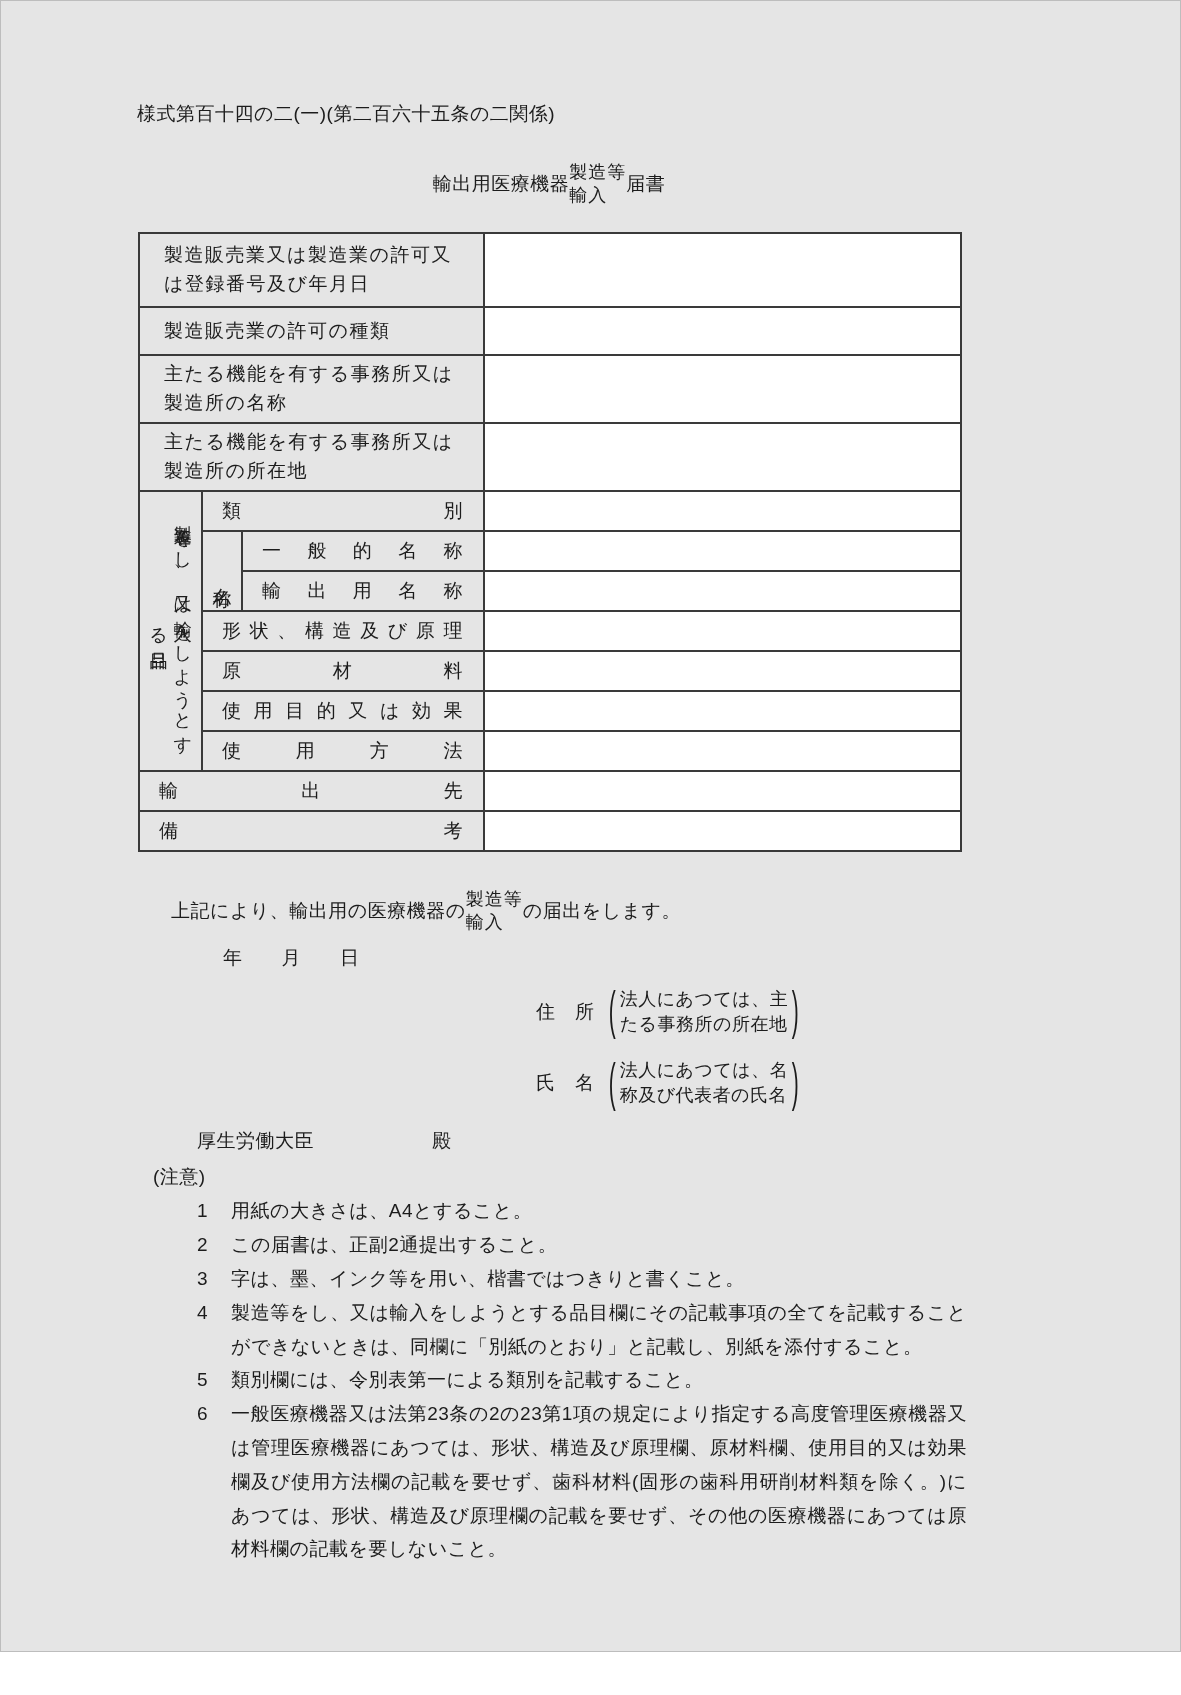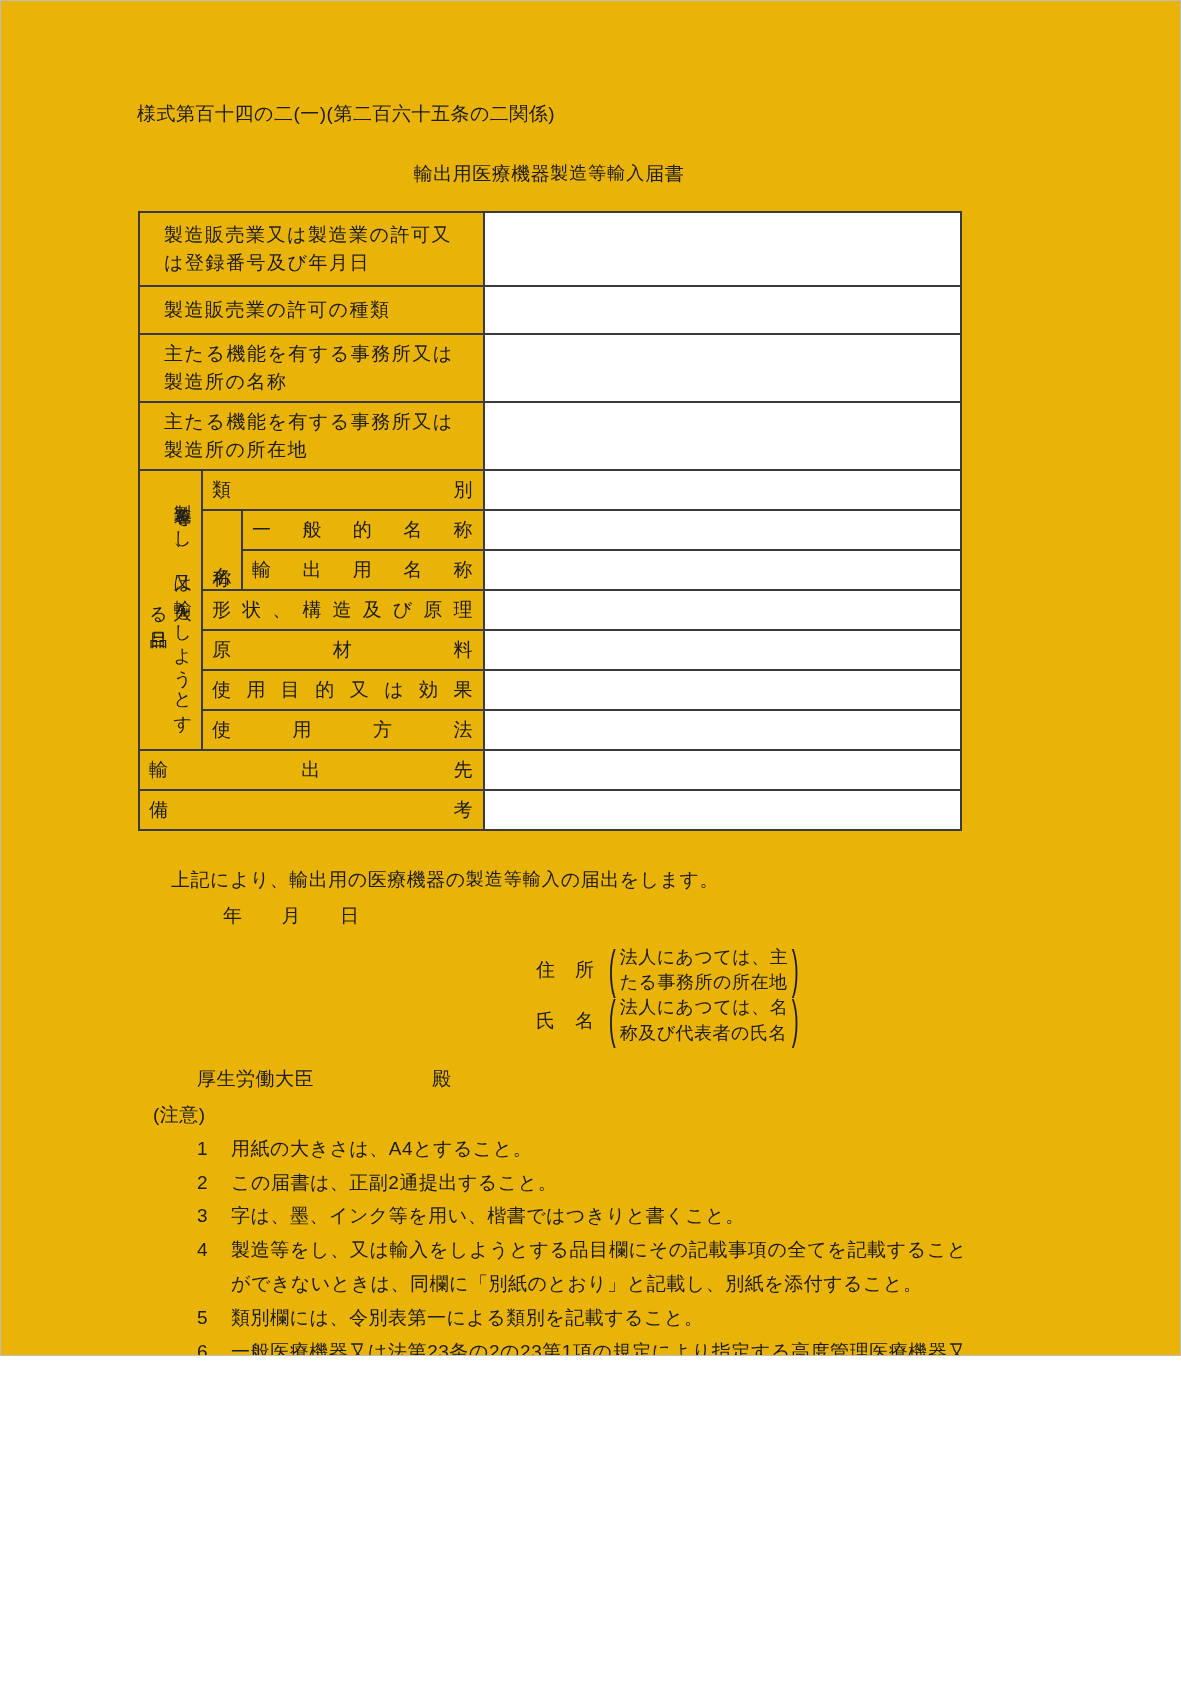"様式第百十四の二(一)(第二百六十五条の二関係)" .page { background: #eab308 -> #e5e5e5; height: 1356px -> 1652px }
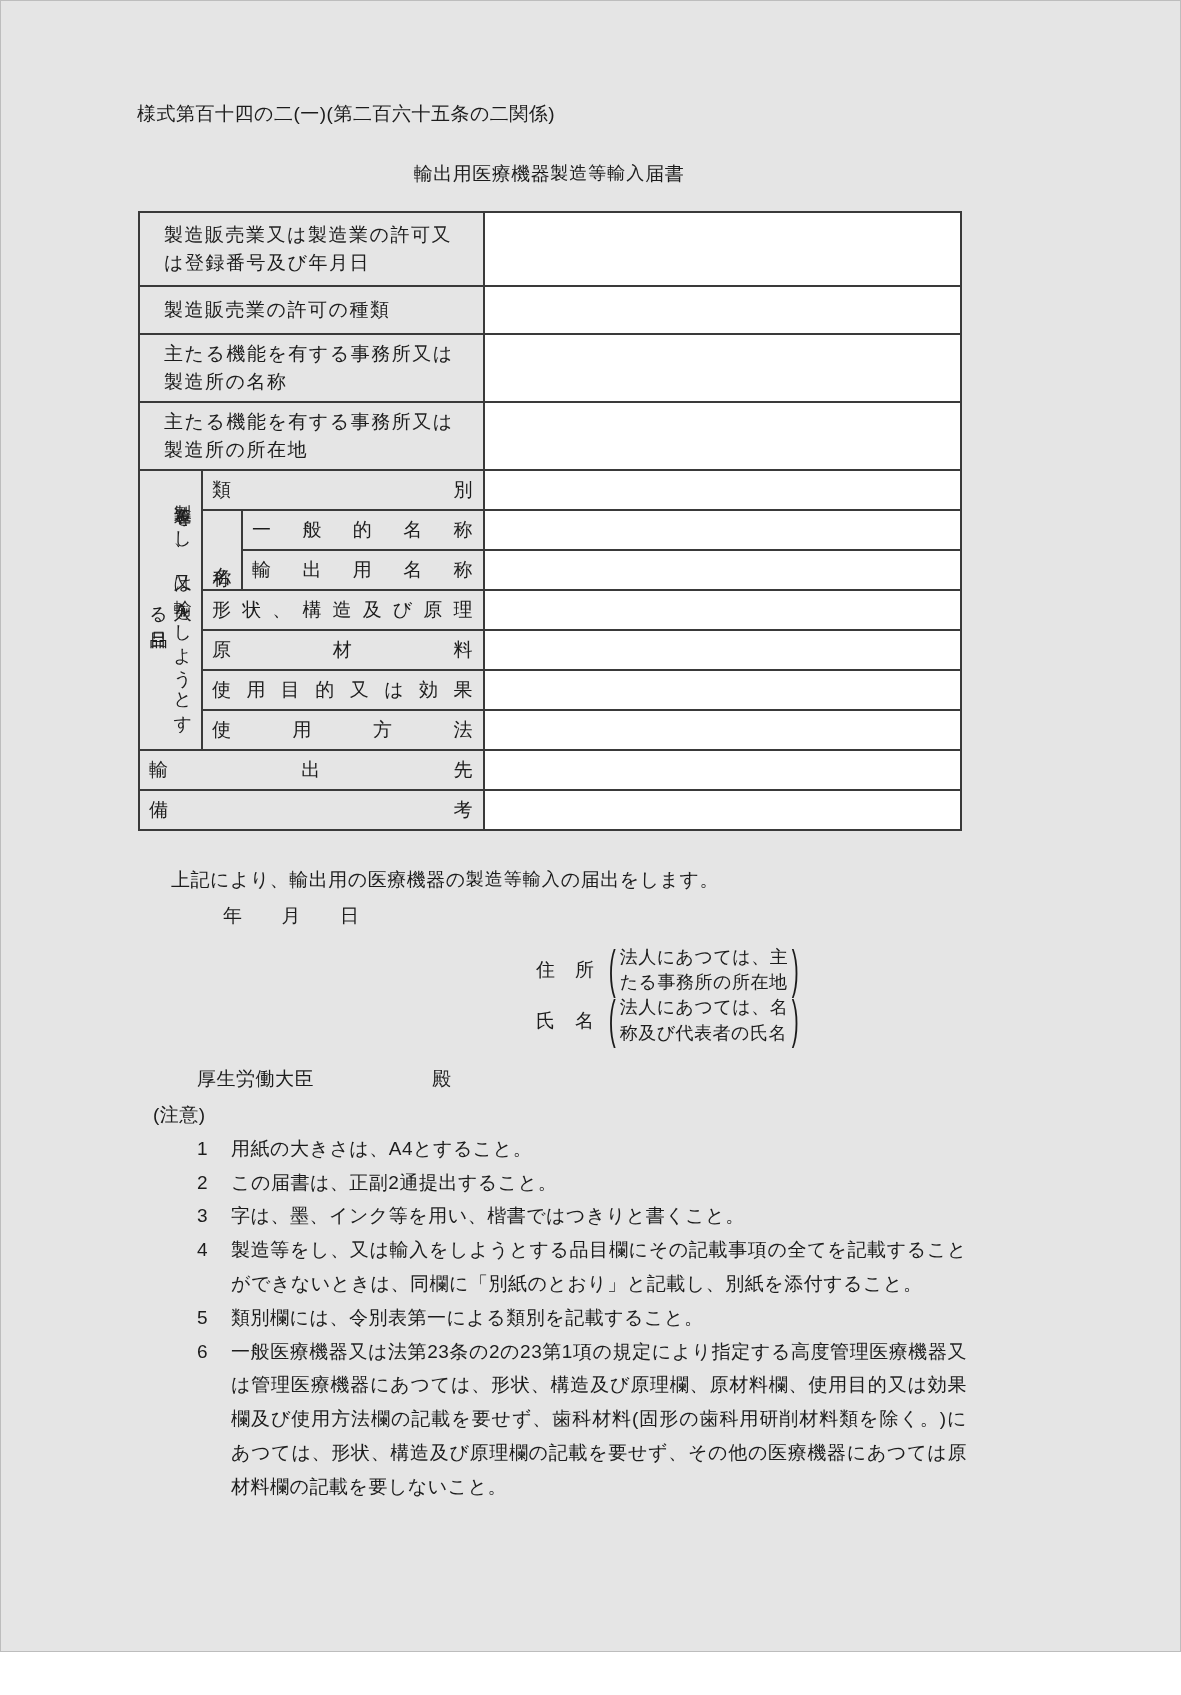"製造等" .stacked { flex-direction: row -> column }
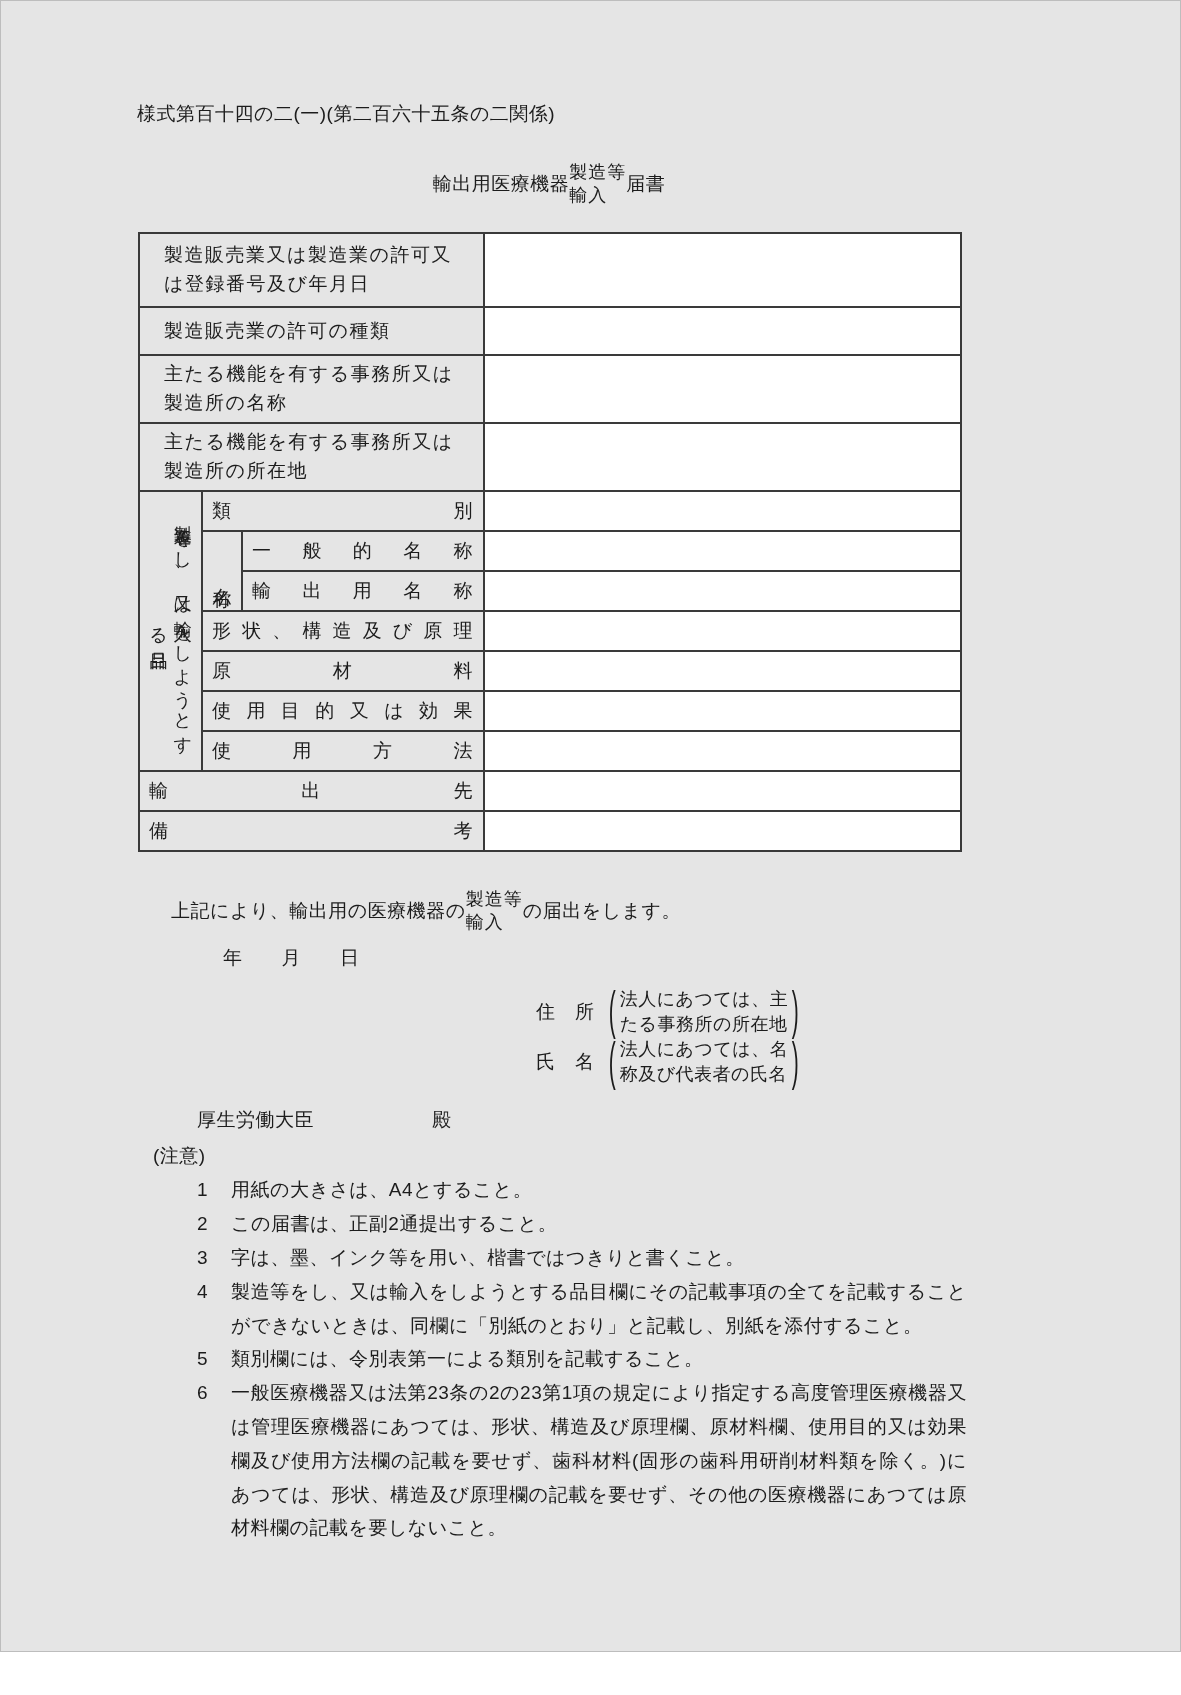"類 別" .just { padding: 0 9px -> 0 19px }
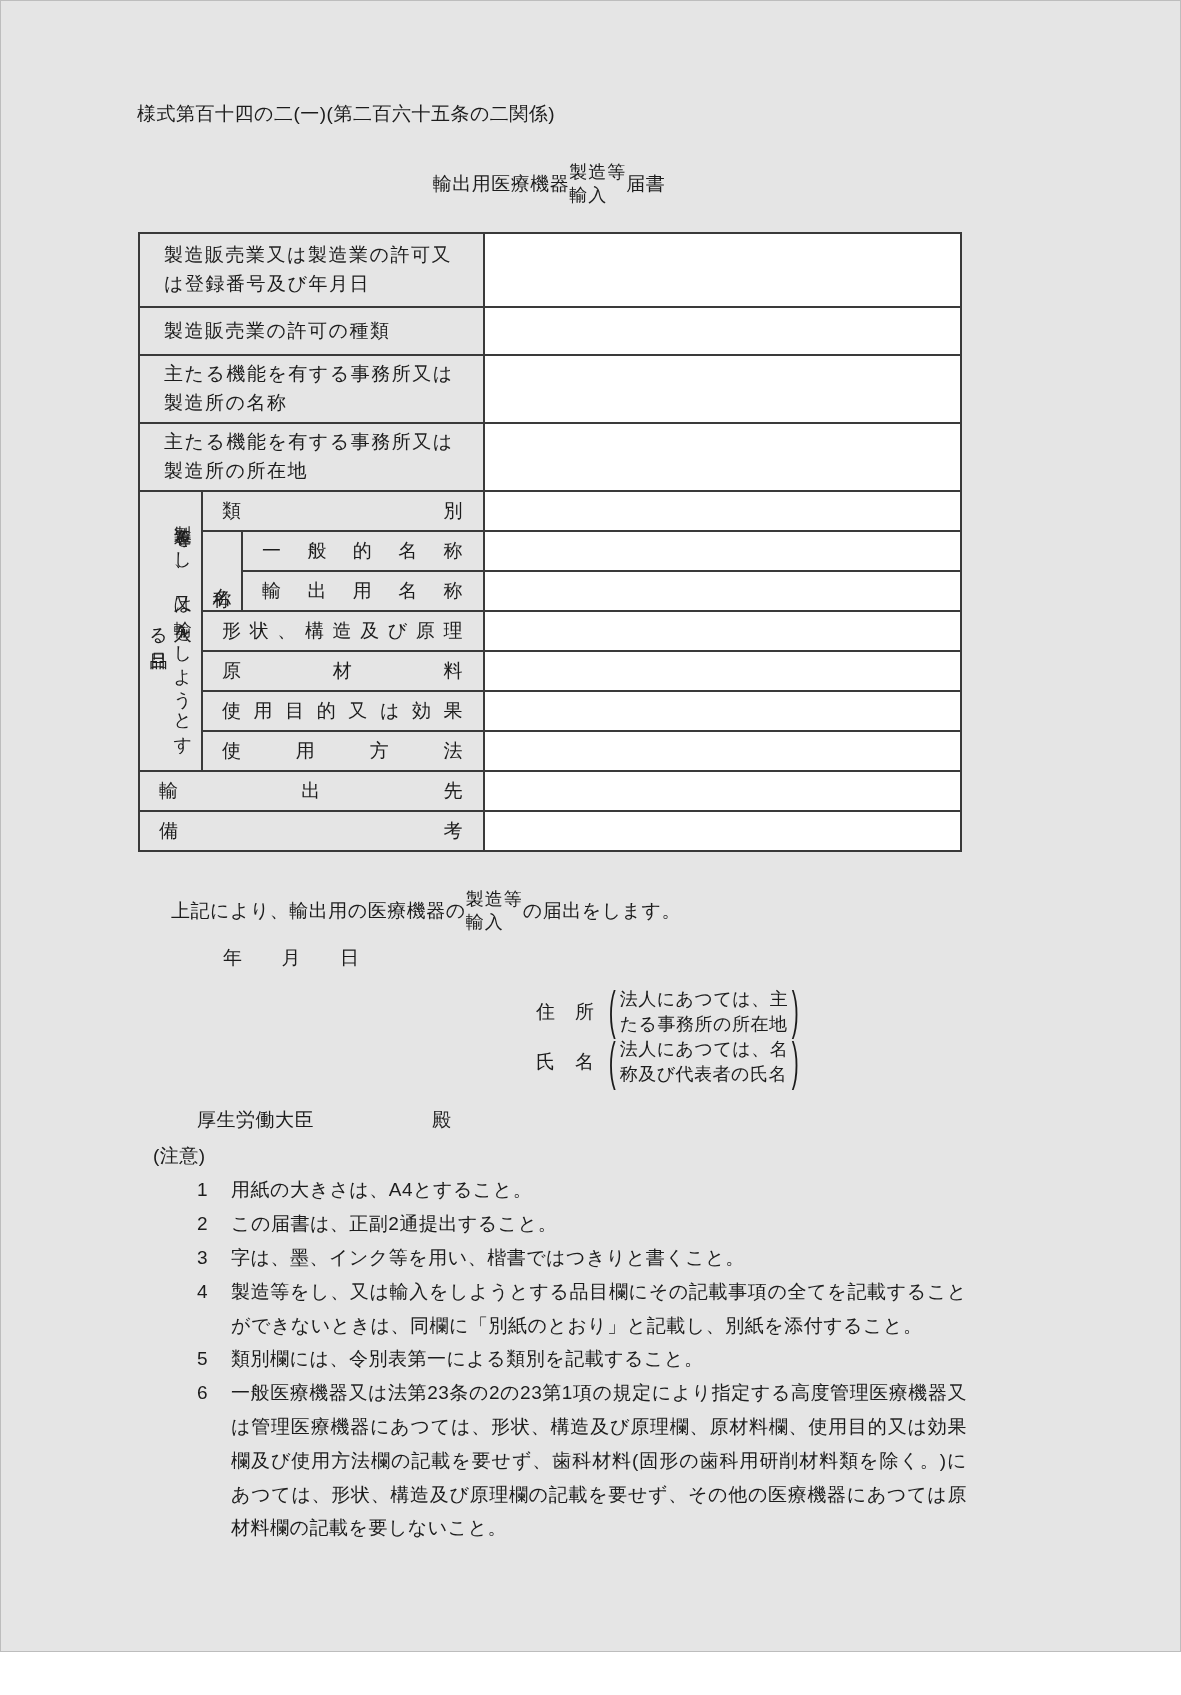"住 所" .sig-block { gap: 0 -> 21px }
